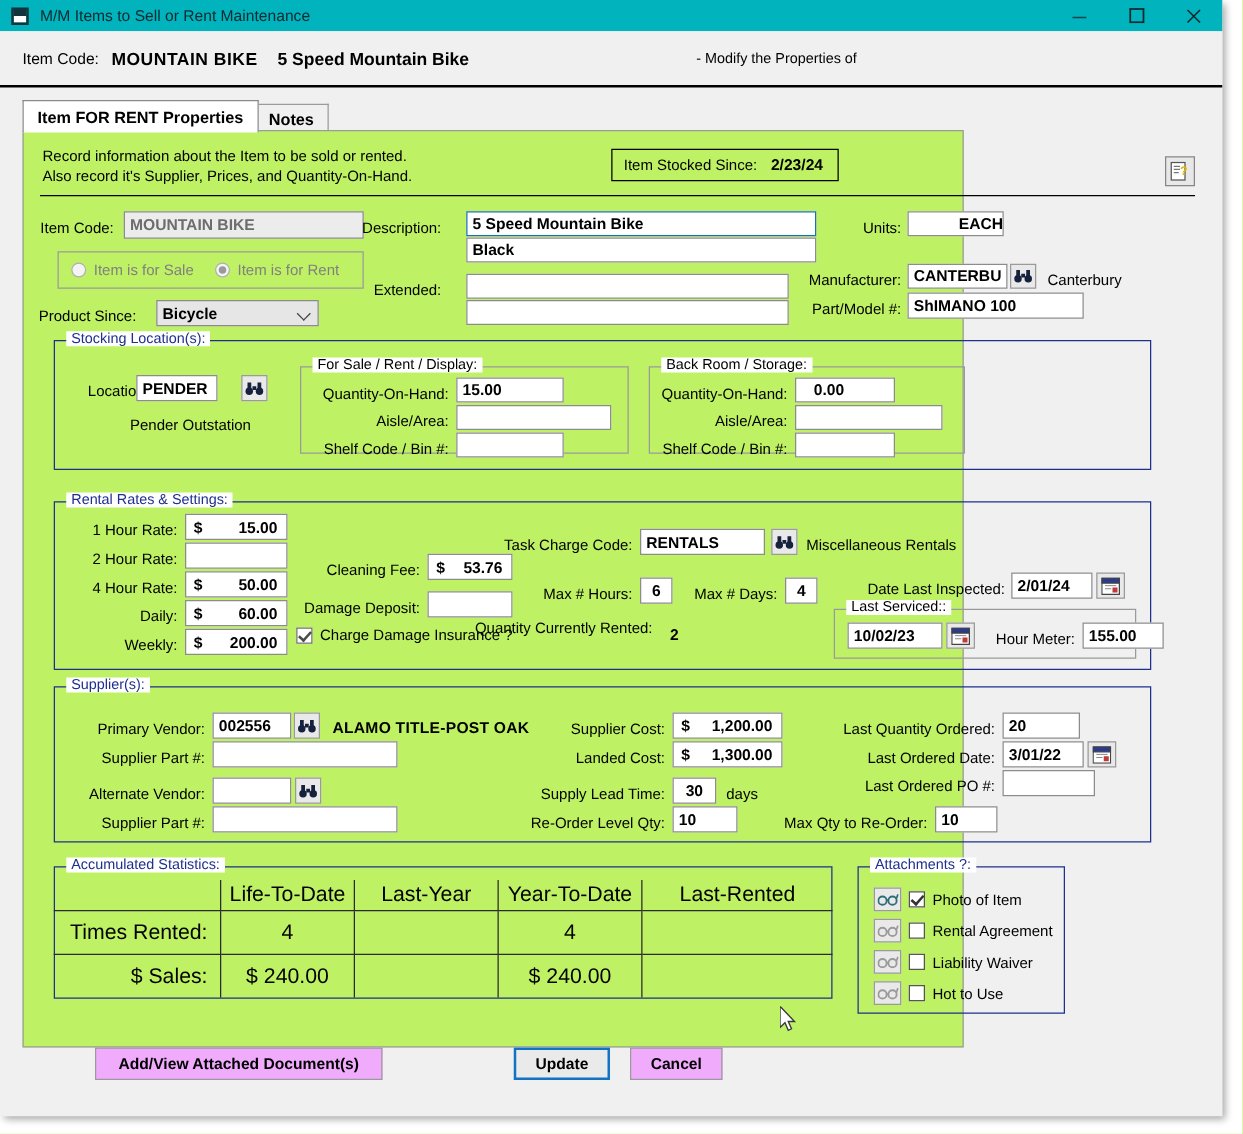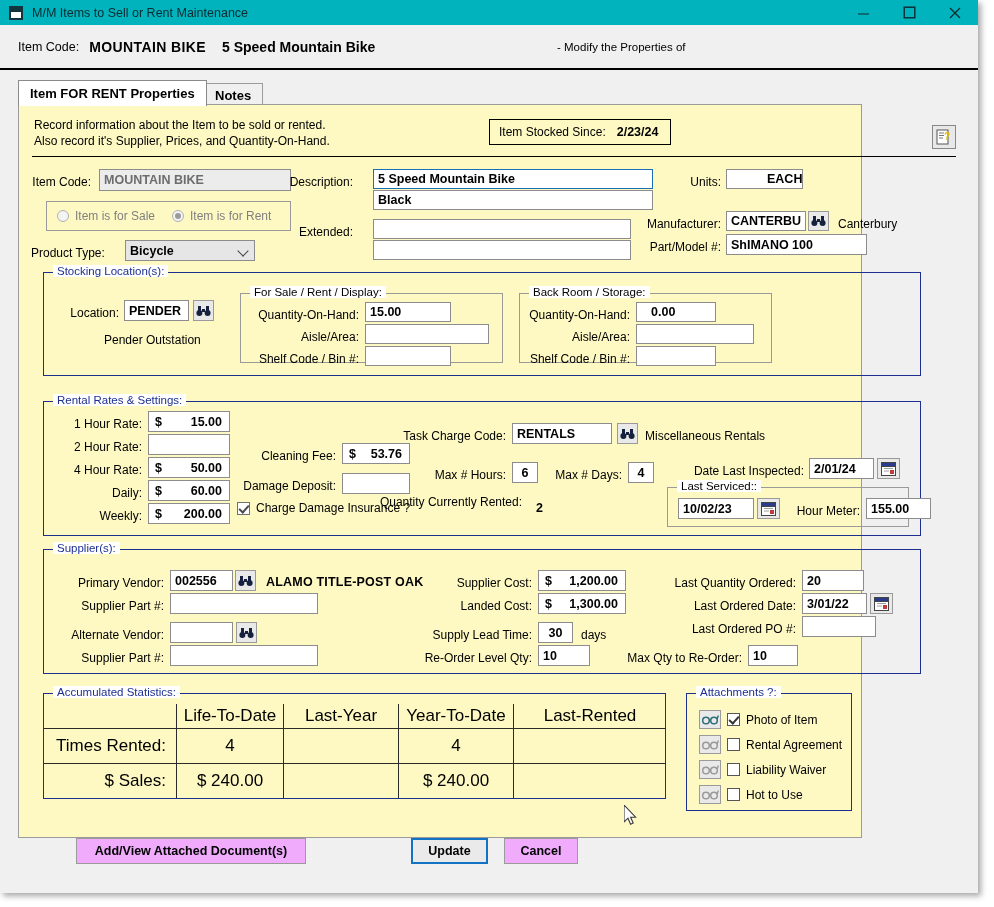"Record information about the Item" .panel { background: #fef9c3 -> #bef264; width: 844px -> 753px }
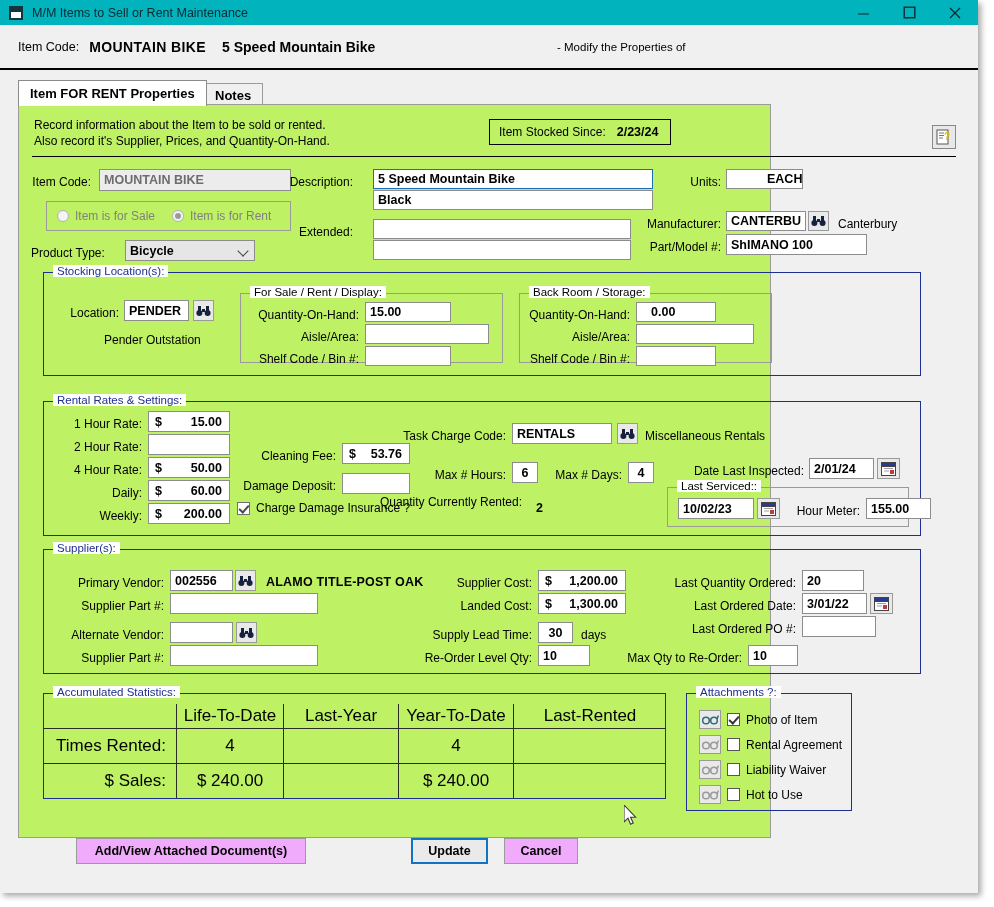"Product Type:" div.lab { text: Type -> Since }
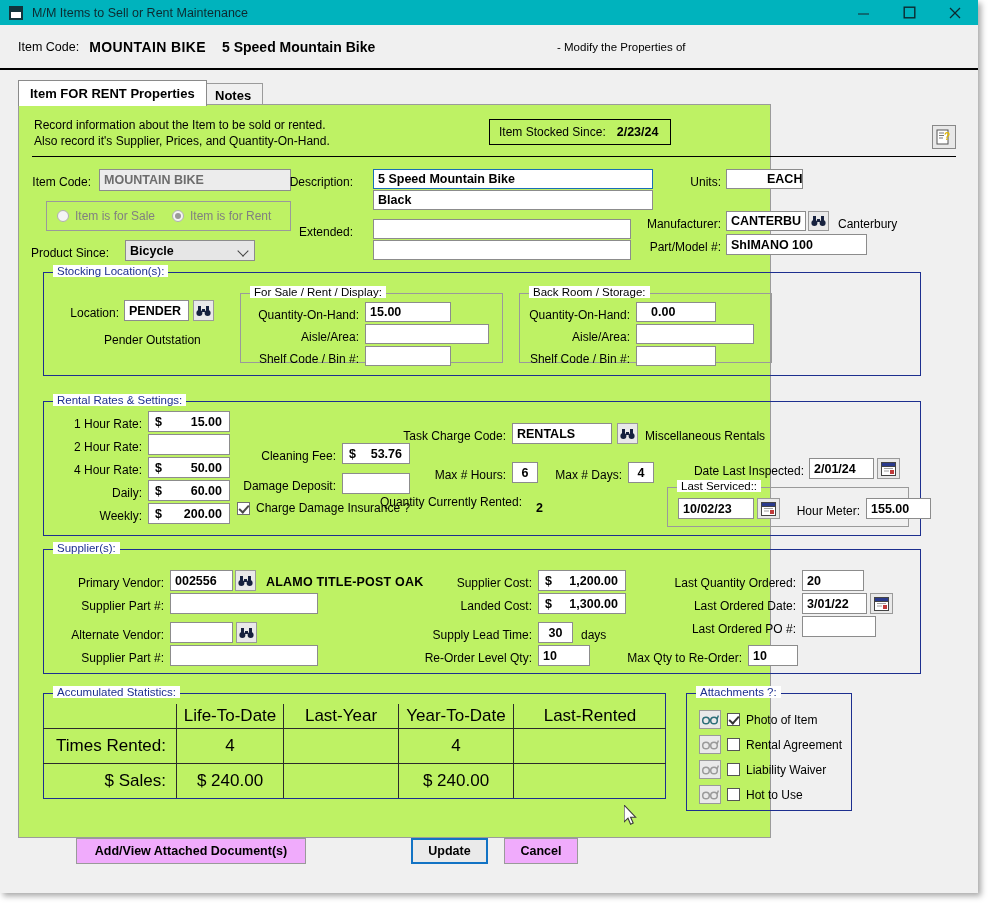"PENDER" div.inp { left: 80px -> 65px }
